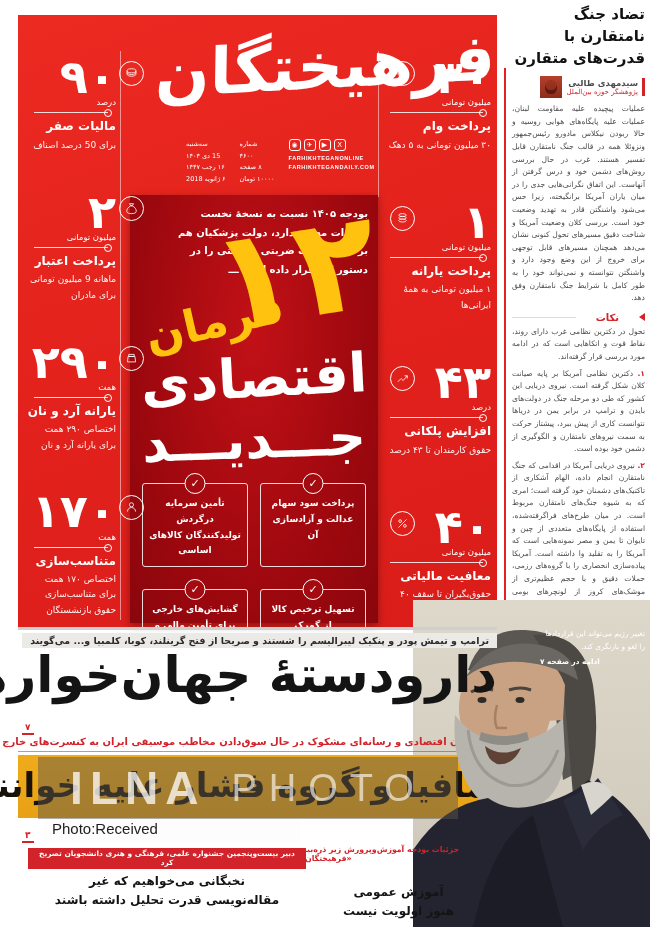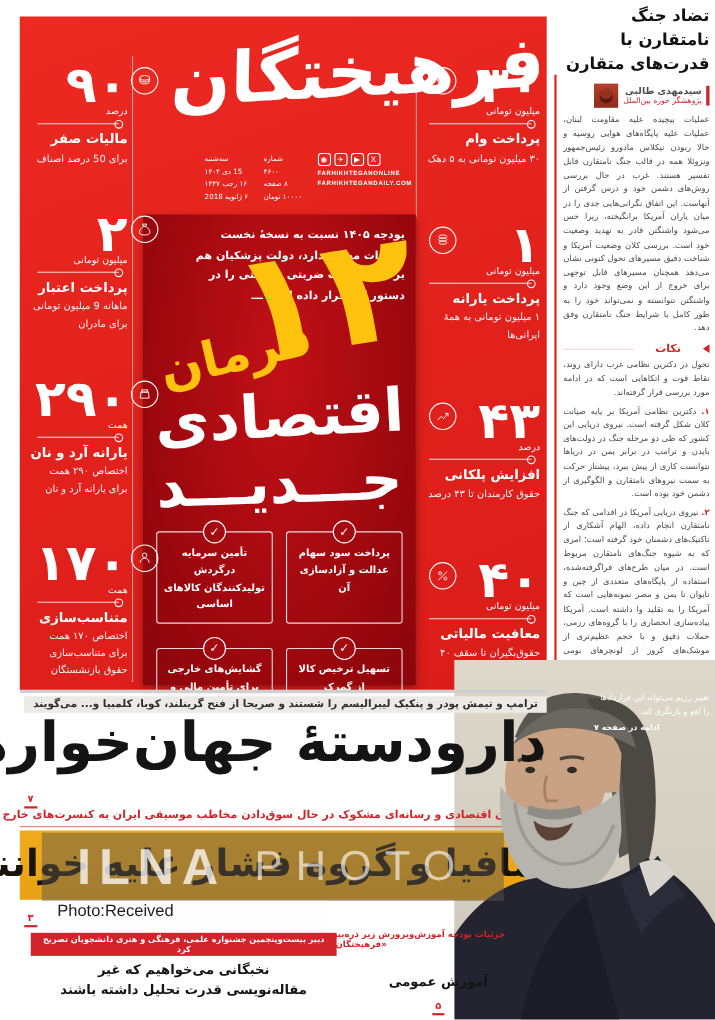"هنوز اولویت نیست" div.btitle { html: none -> <div>هنوز اولویت نیست</div> }
